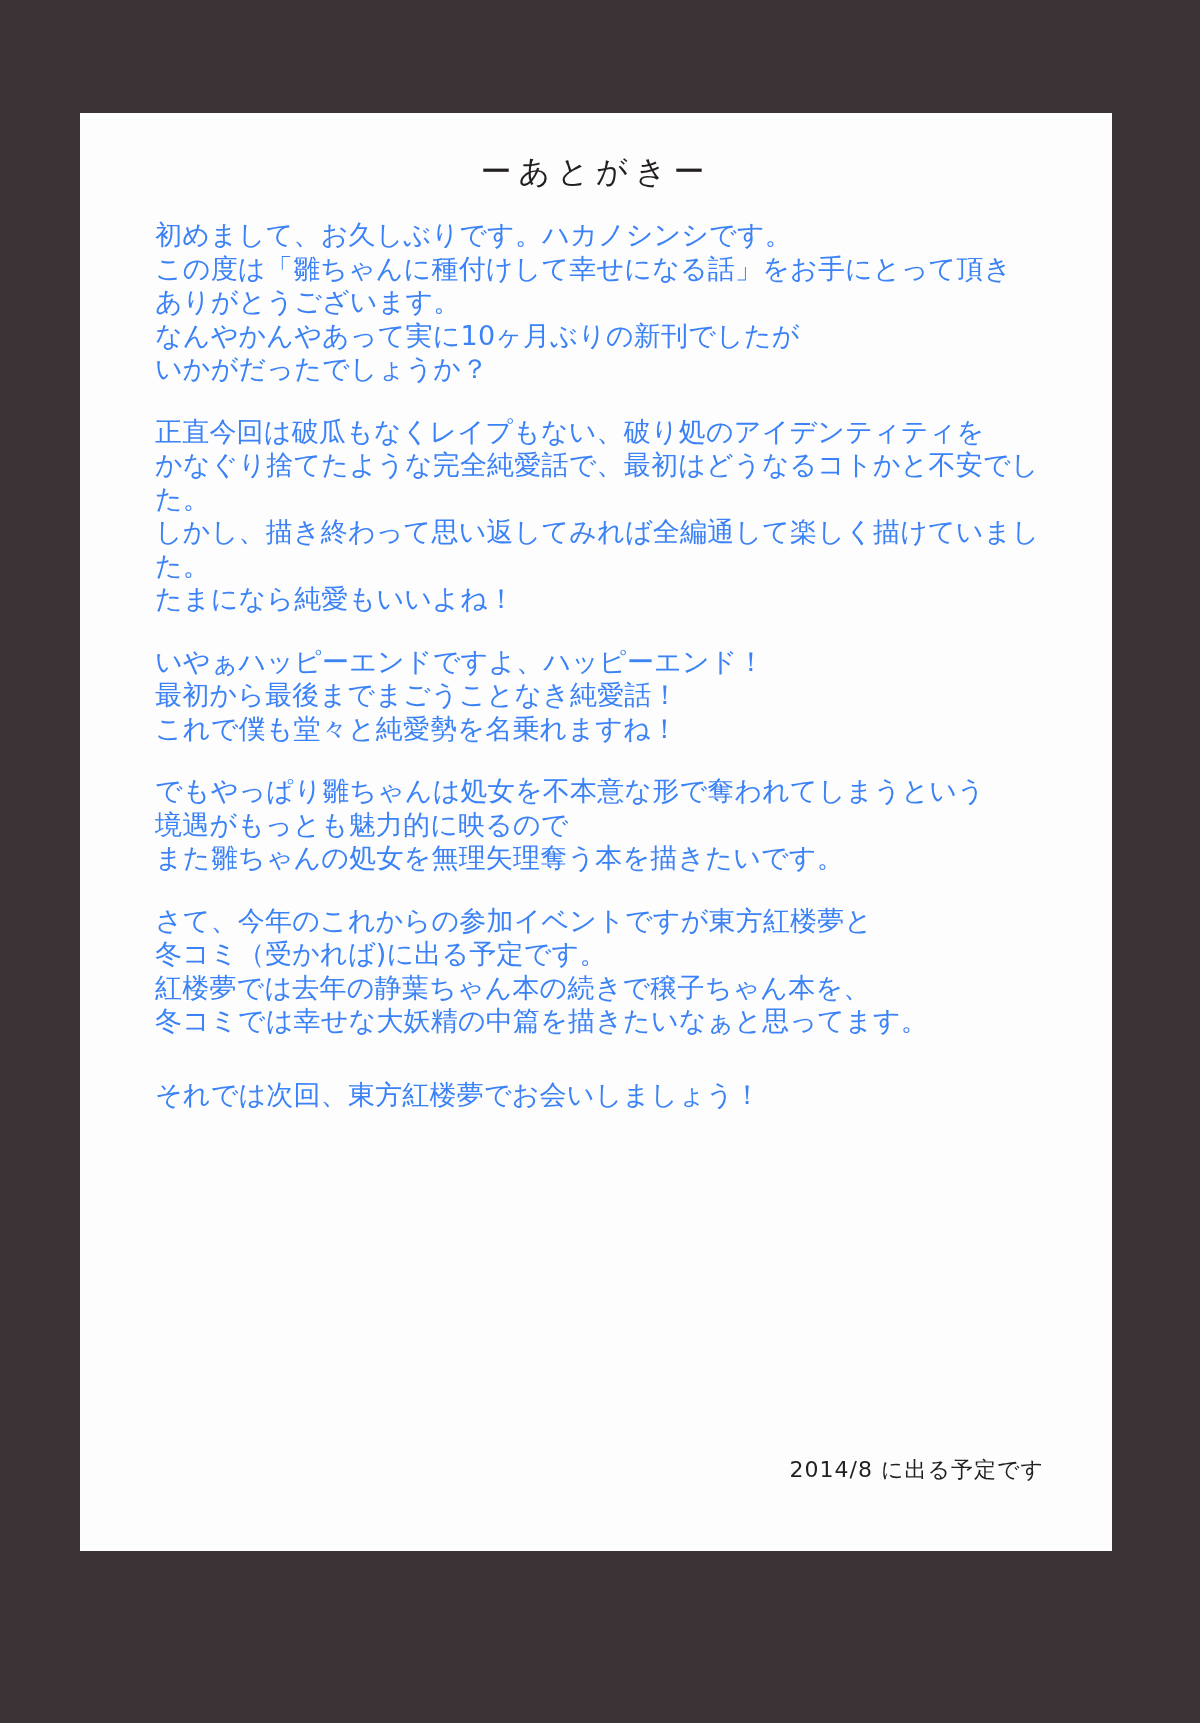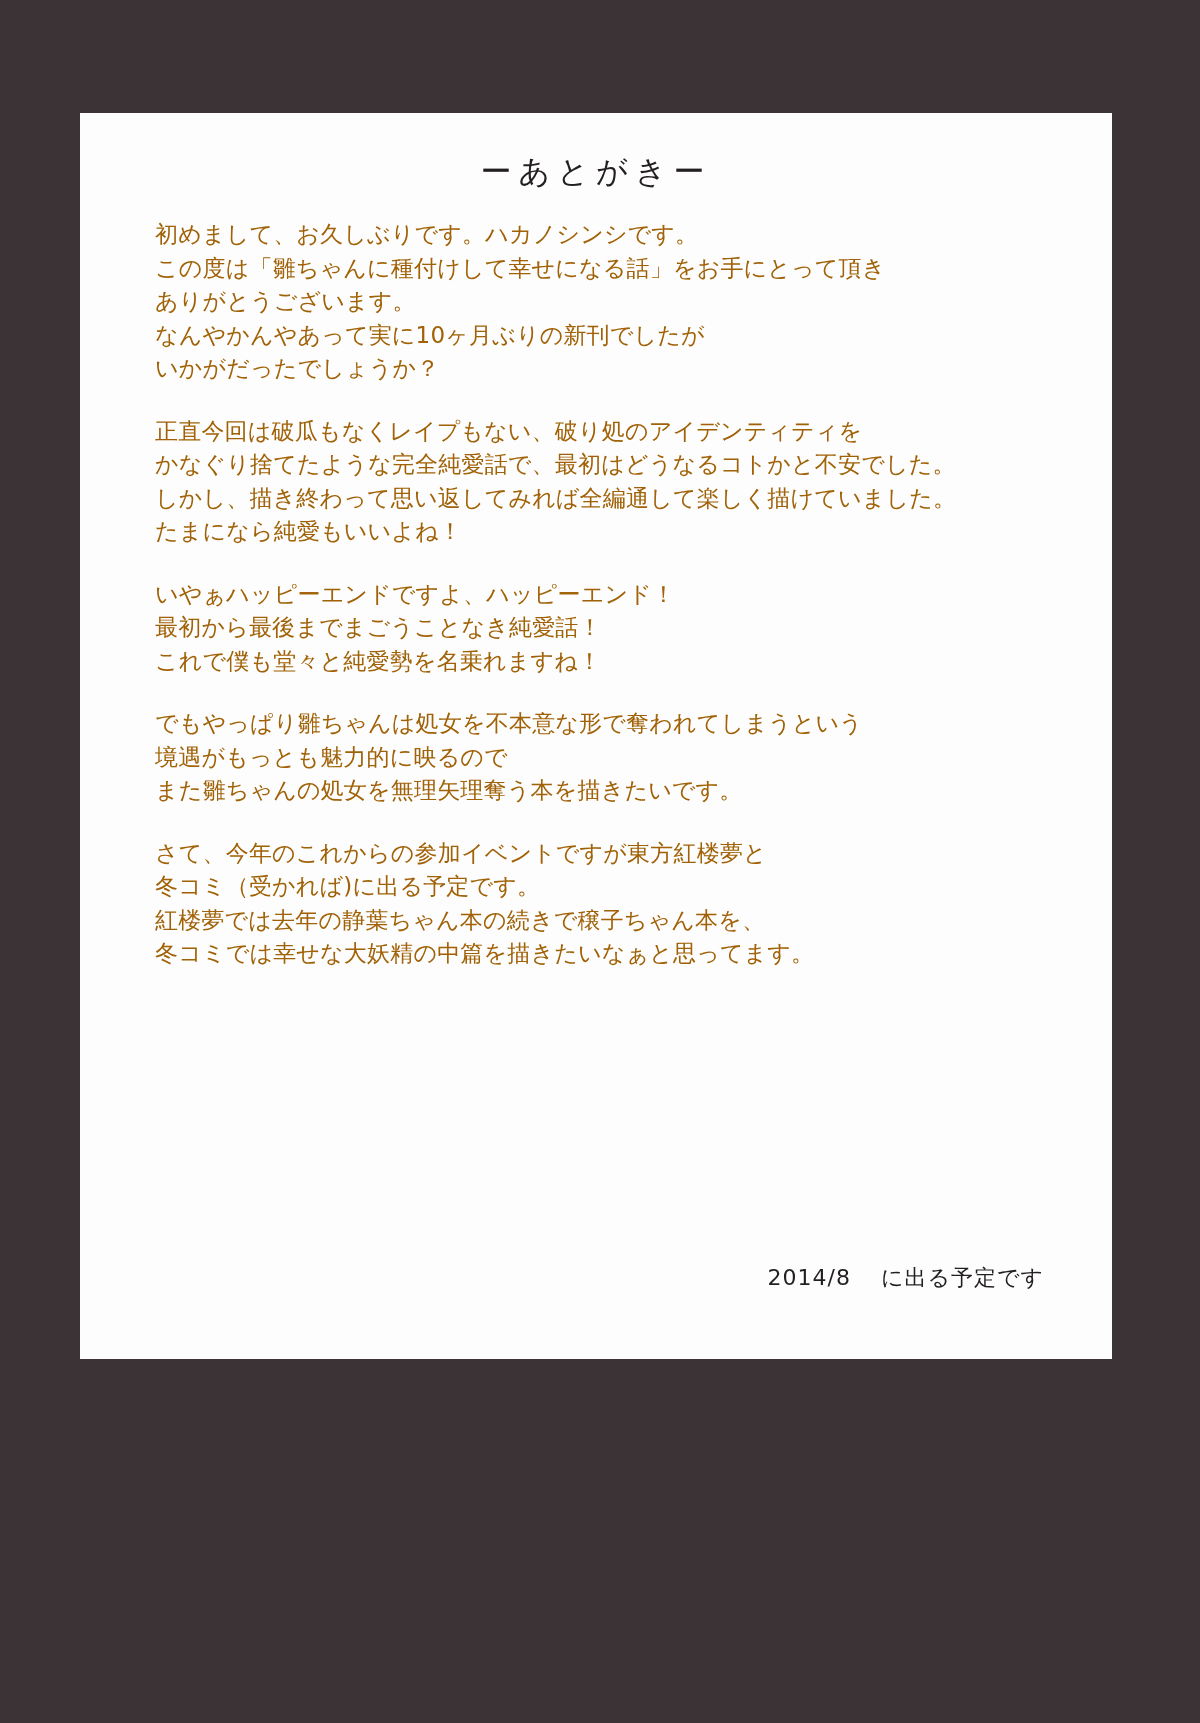"ーあとがきー" .paper { height: 1246px -> 1438px }
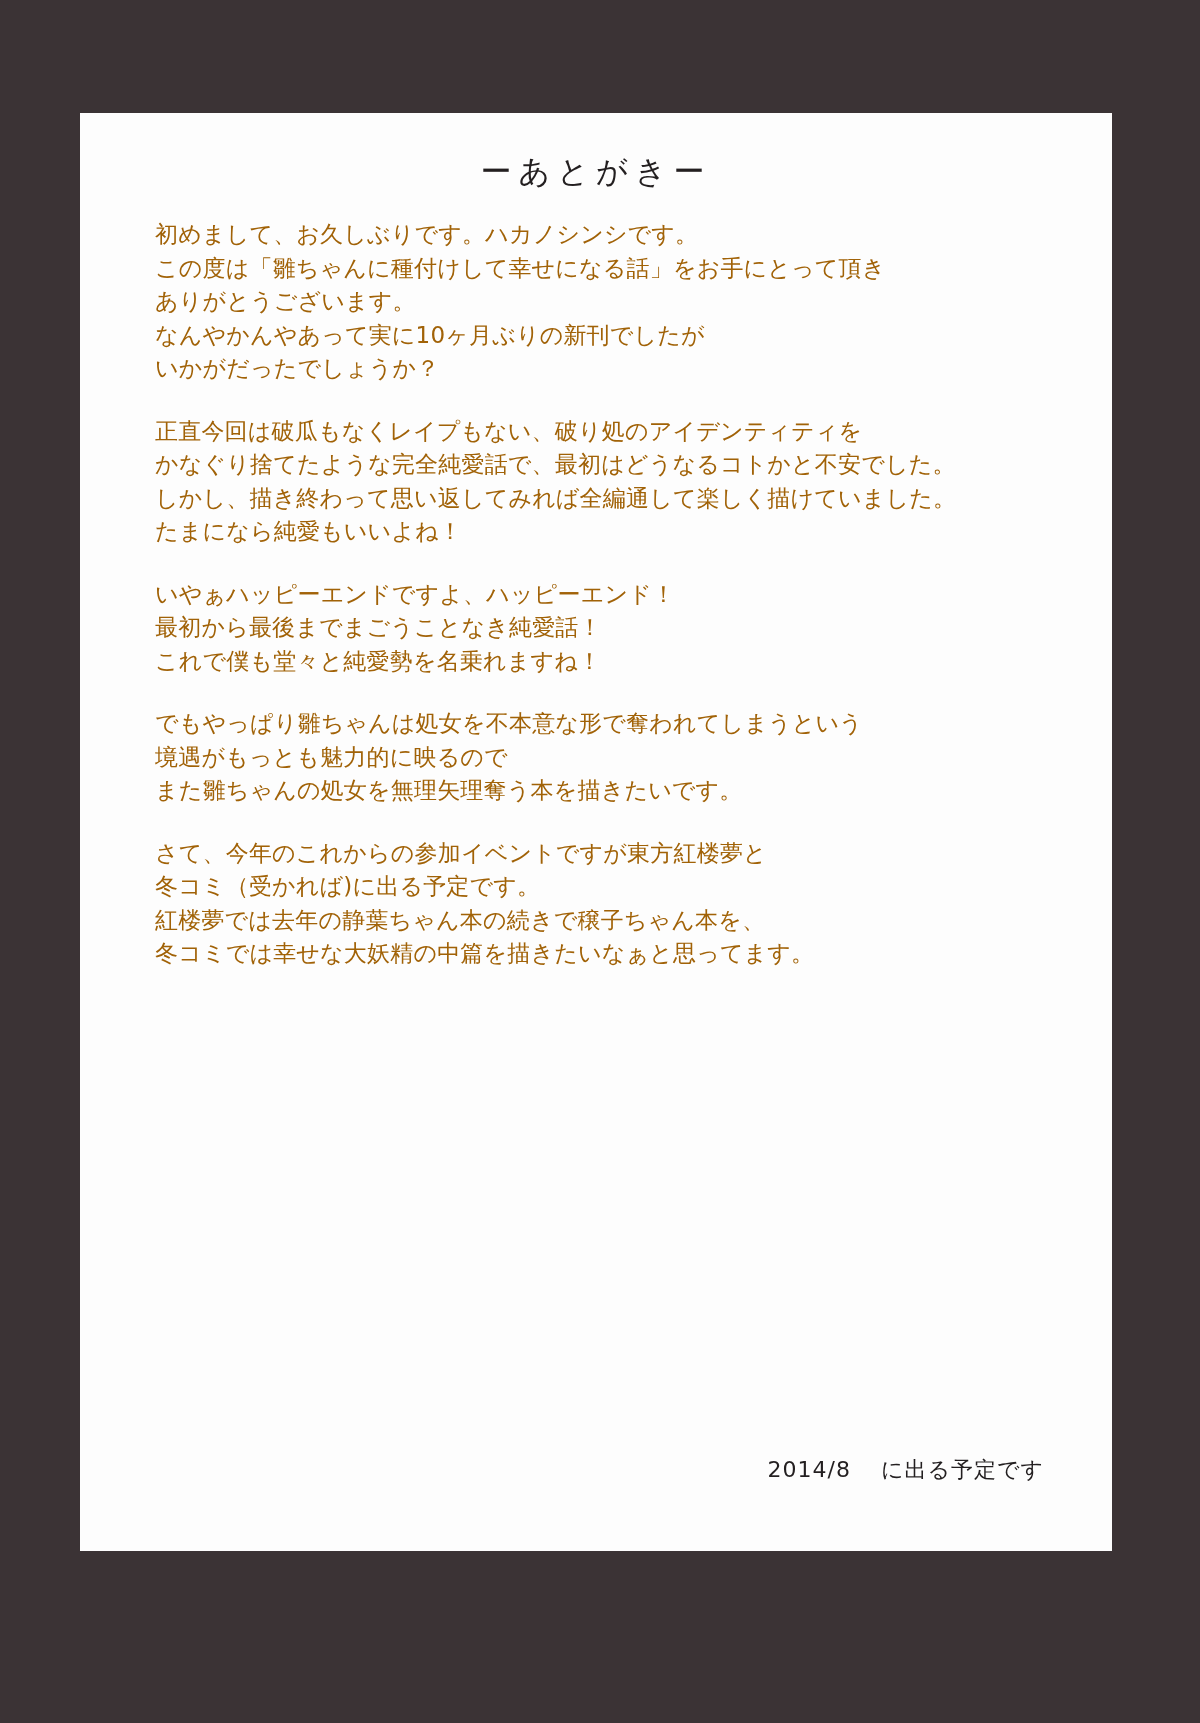"初めまして、お久しぶりです。ハカノシンシです。" .body-text { color: #a16207 -> #3b82f6; font-size: 23px -> 27px }
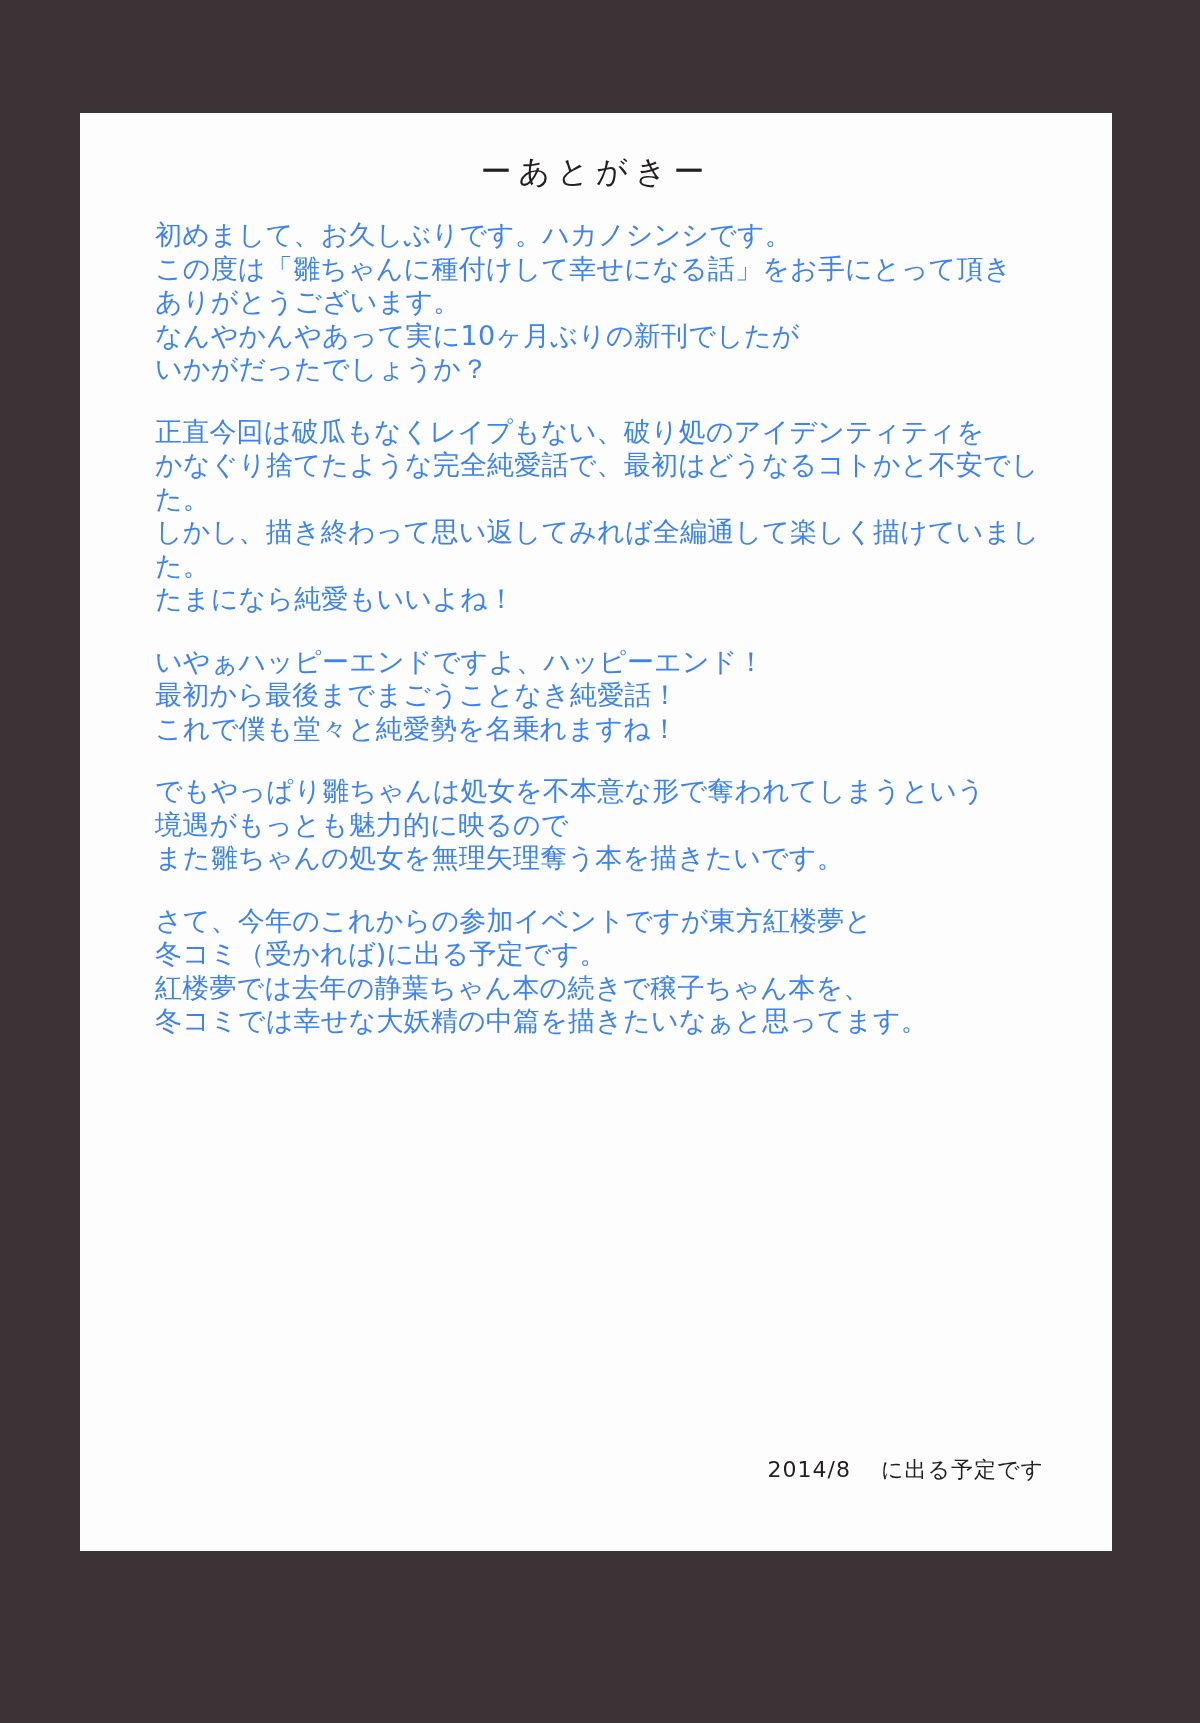"それでは次回、東方紅楼夢でお会いしましょう！" p.para { html: none -> <p>それでは次回、東方紅楼夢でお会いしましょう！</p> }
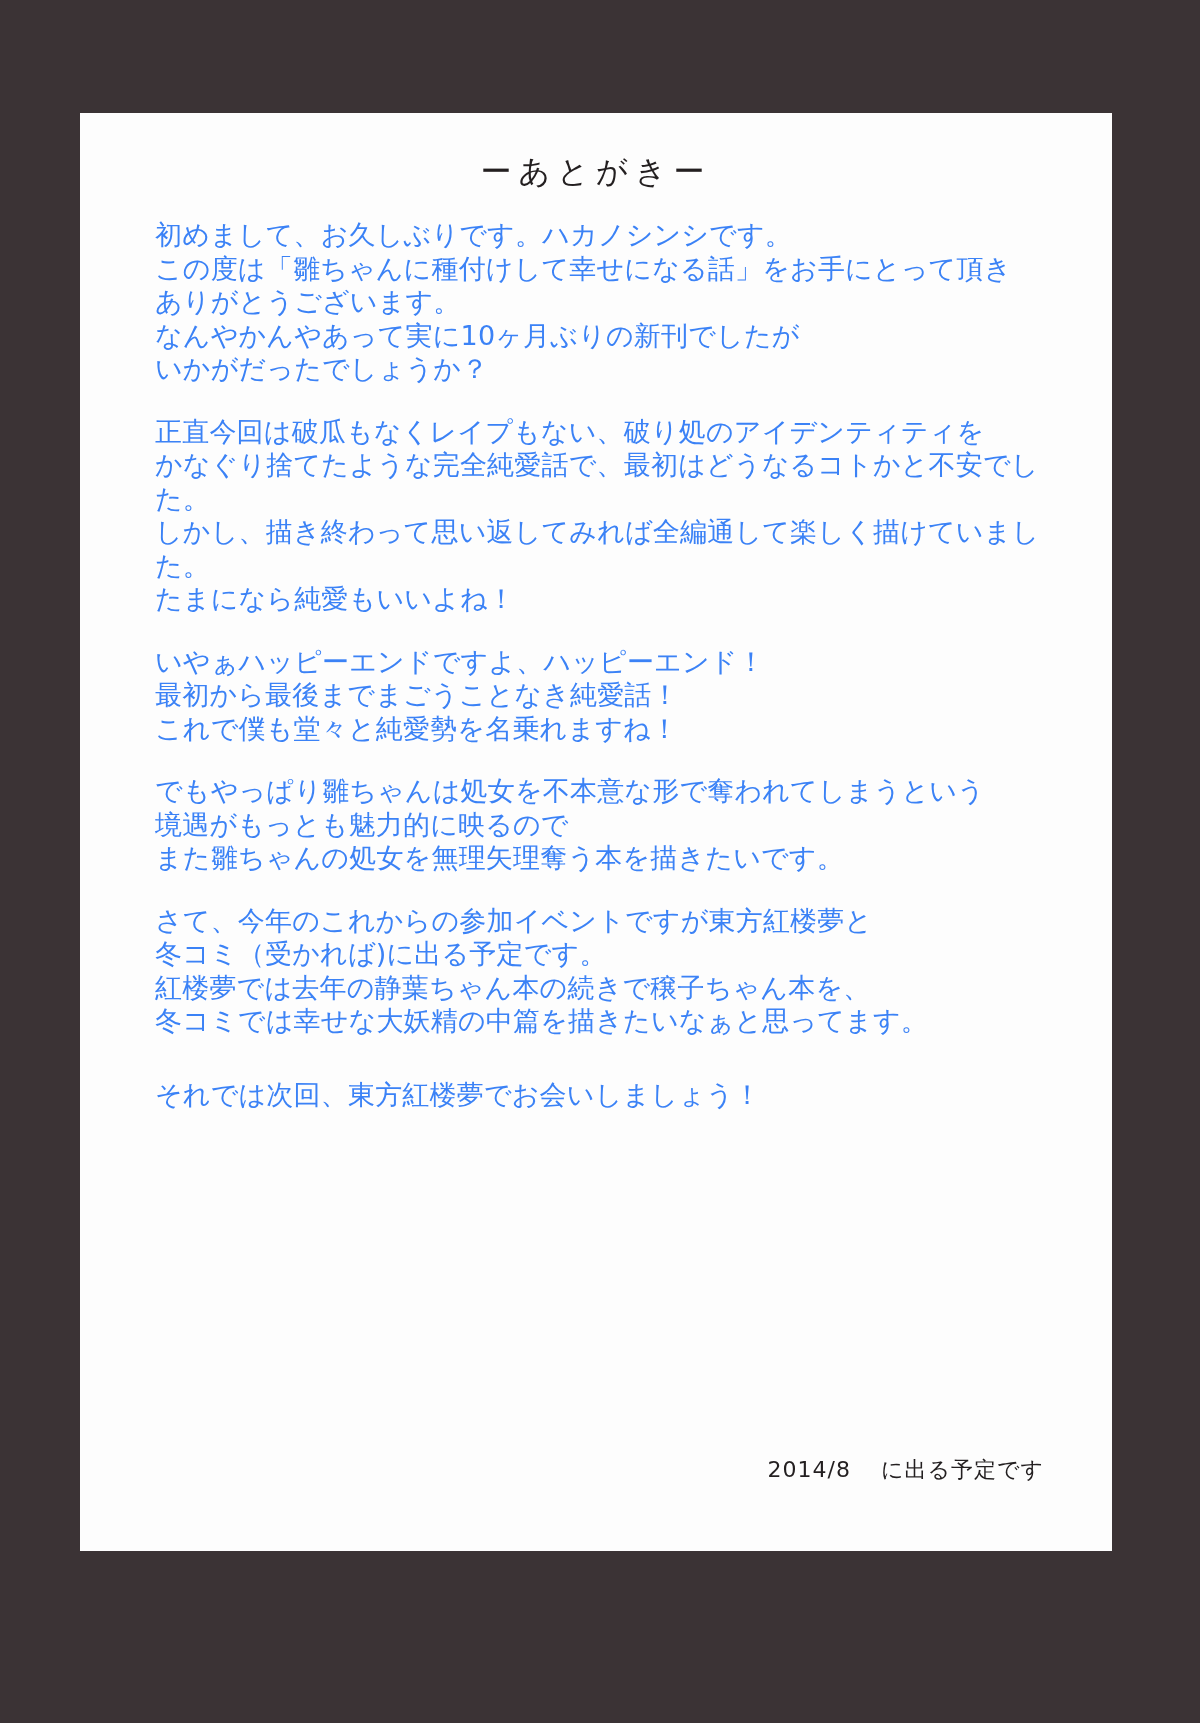"2014/8" .sig-date { margin-right: 22px -> none }
